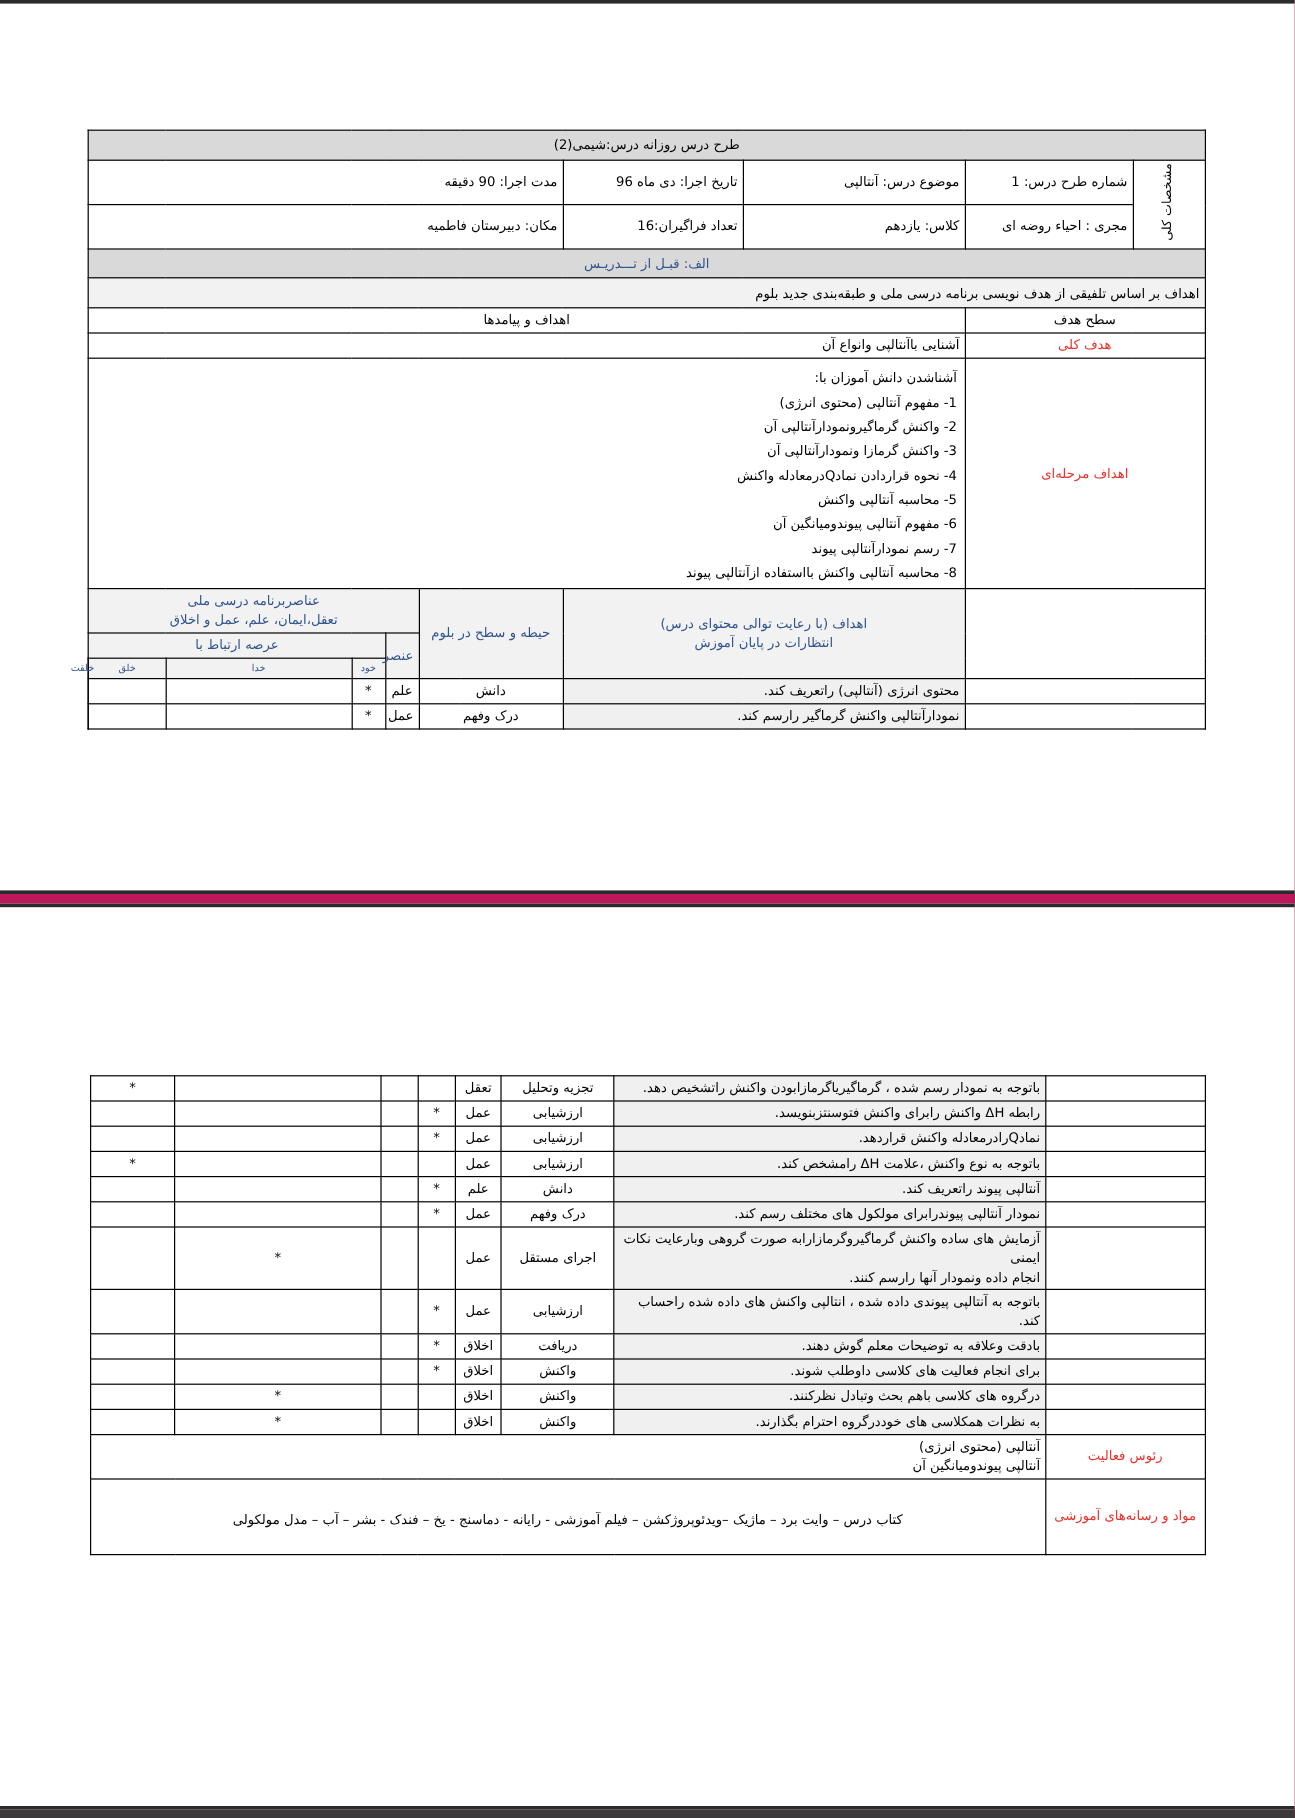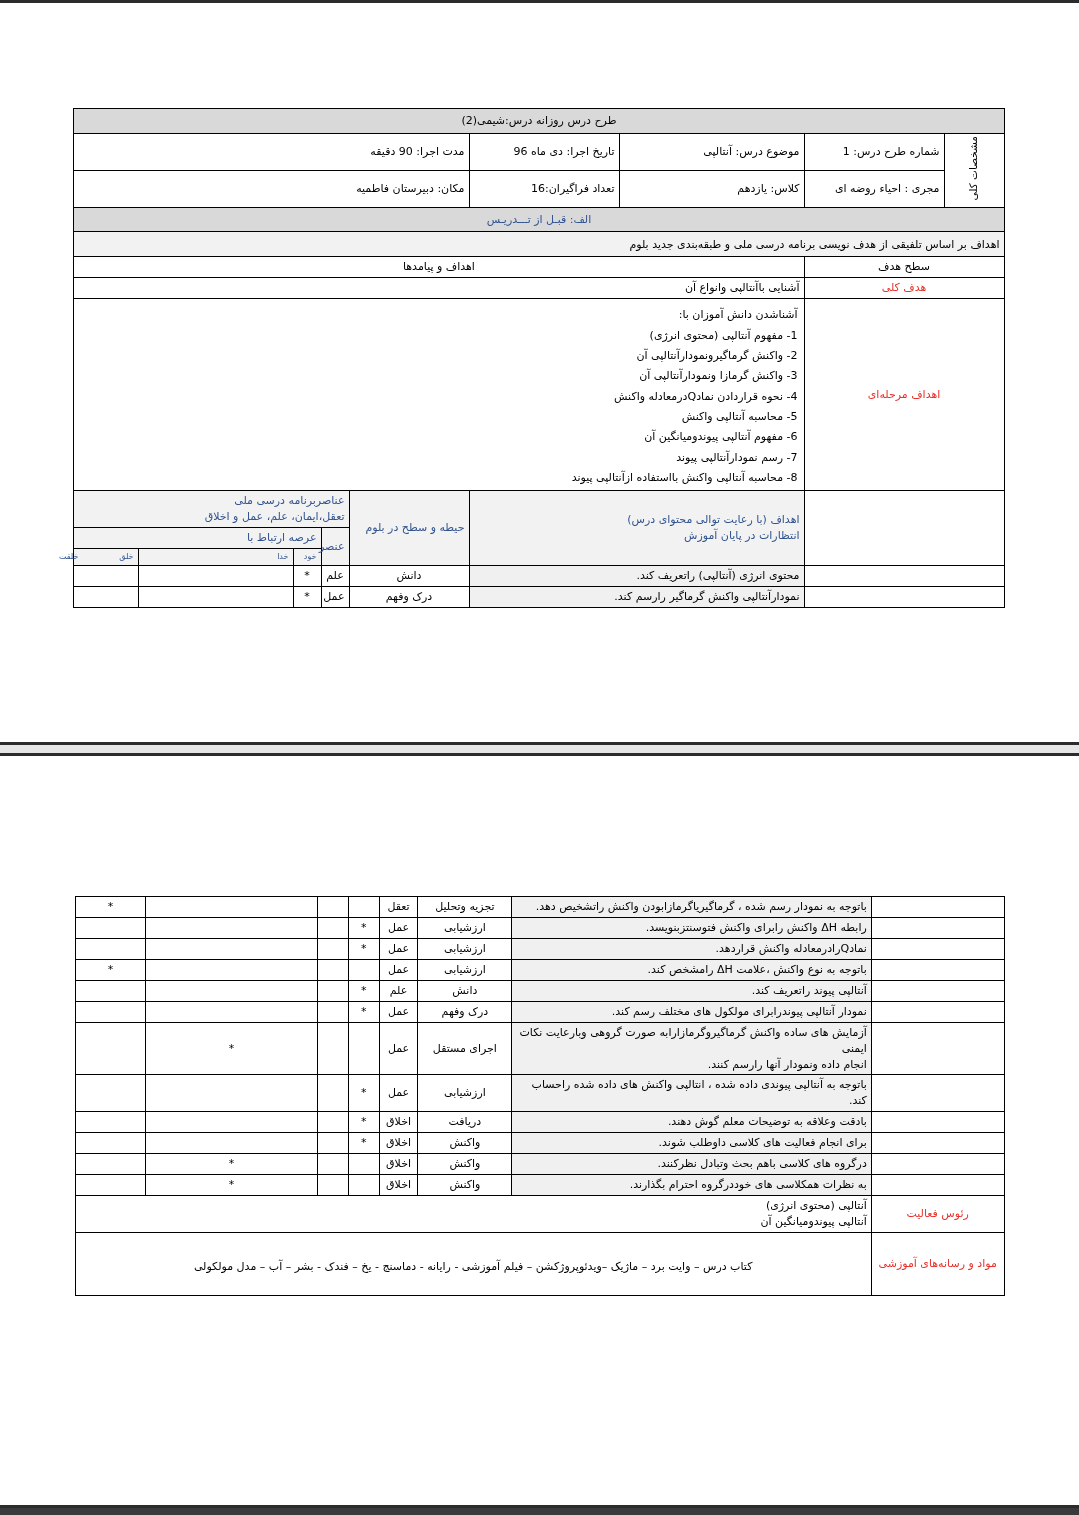"طرح درس روزانه درس:شیمی(2)" .viewport { background: #e5e5e5 -> #be185d }
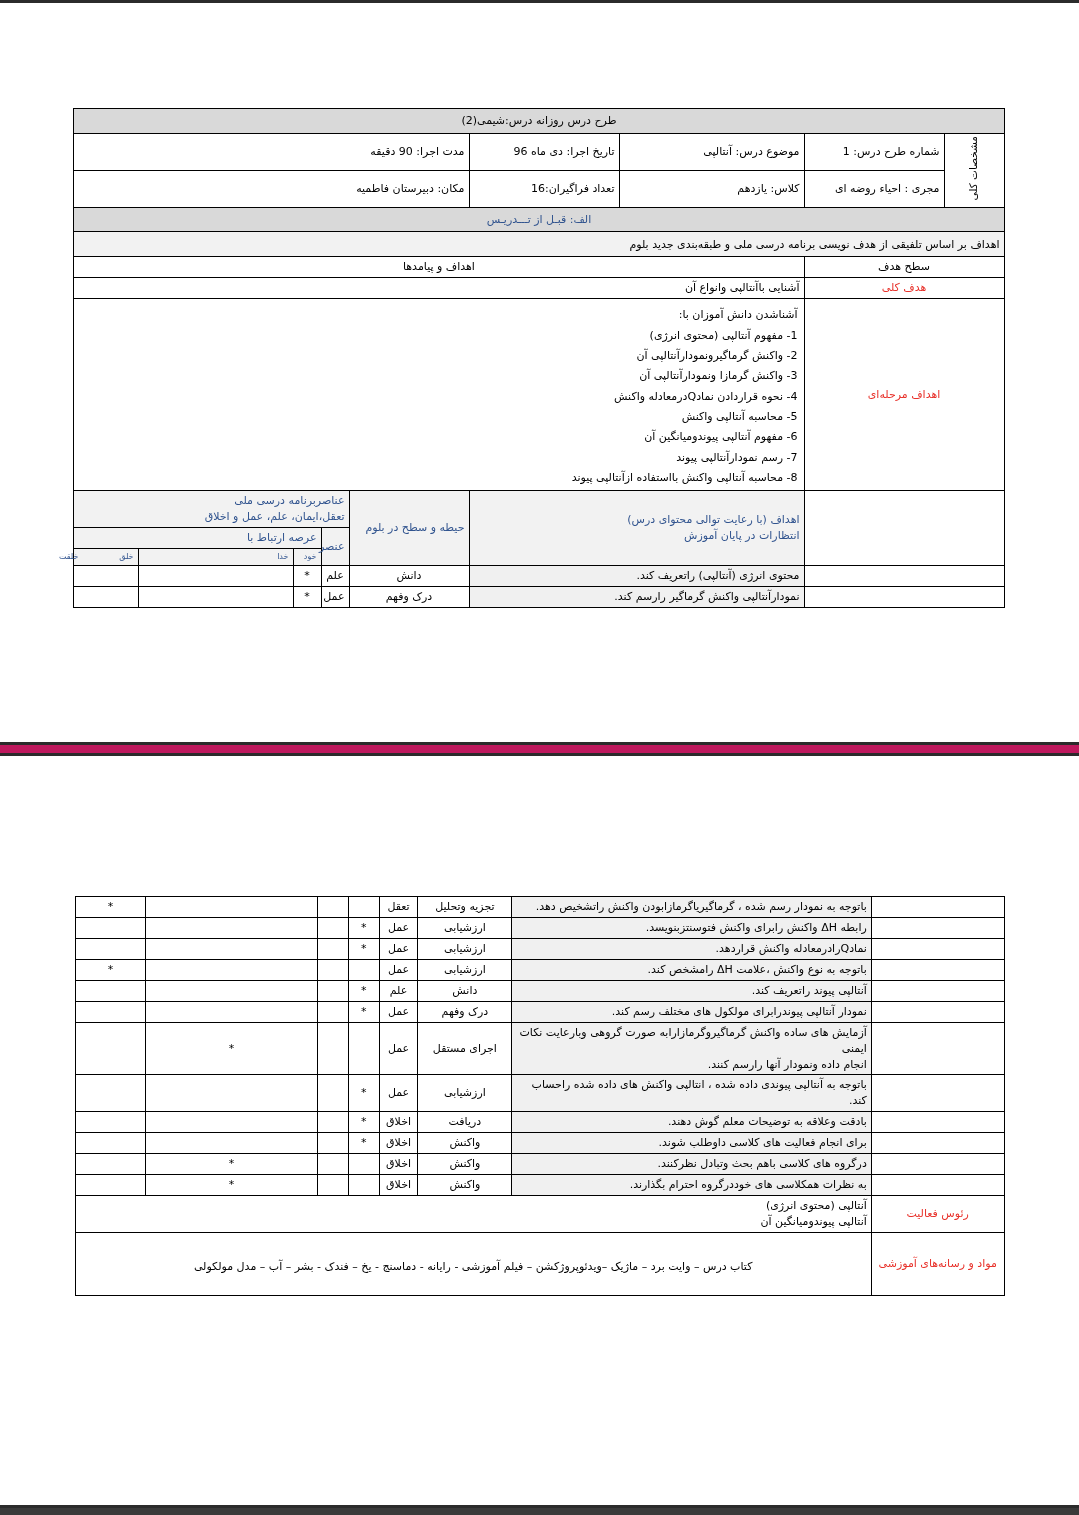"عناصربرنامه درسی ملی" .hdr-blue { text-align: none -> center }
